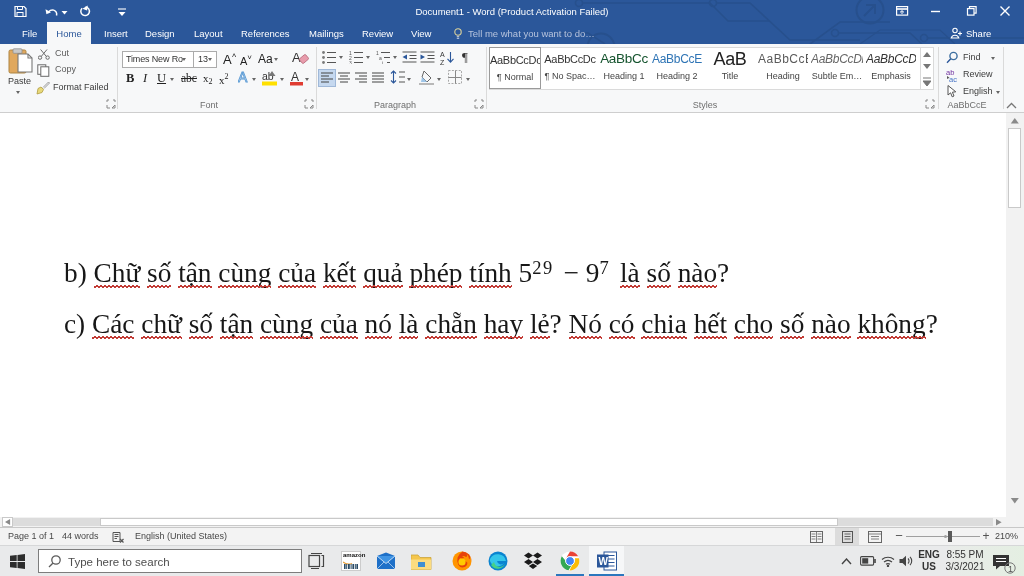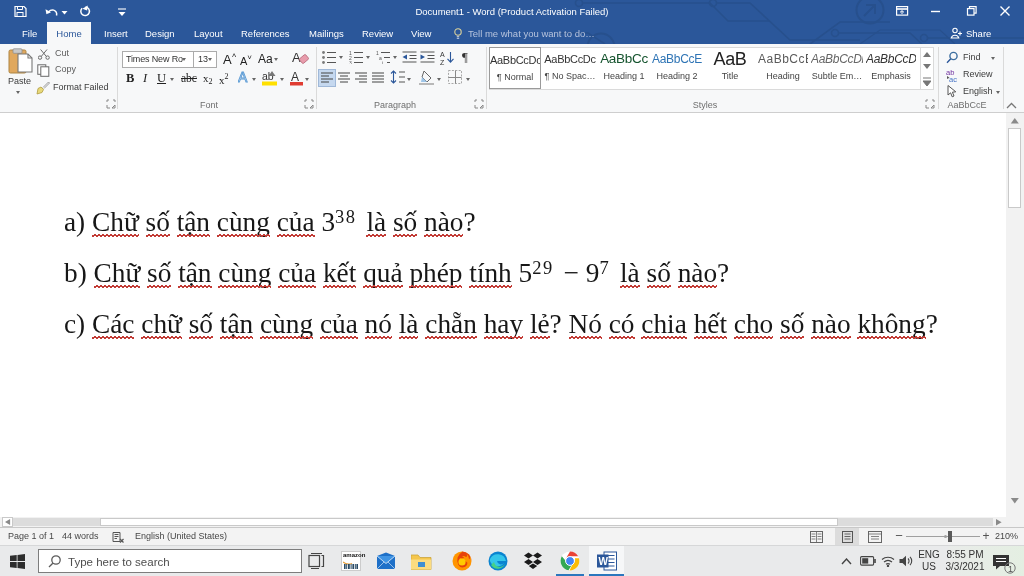"a) Chữ số tận cùng" div.dline { html: <div>a) <span>Chữ</span> <span>số</span> <span>tận</span> <span>cùng</span> <span>của</span> 3<sup>38</sup> <span>là</span> <span>số</span> <span>nào</span>?</div> -> none }
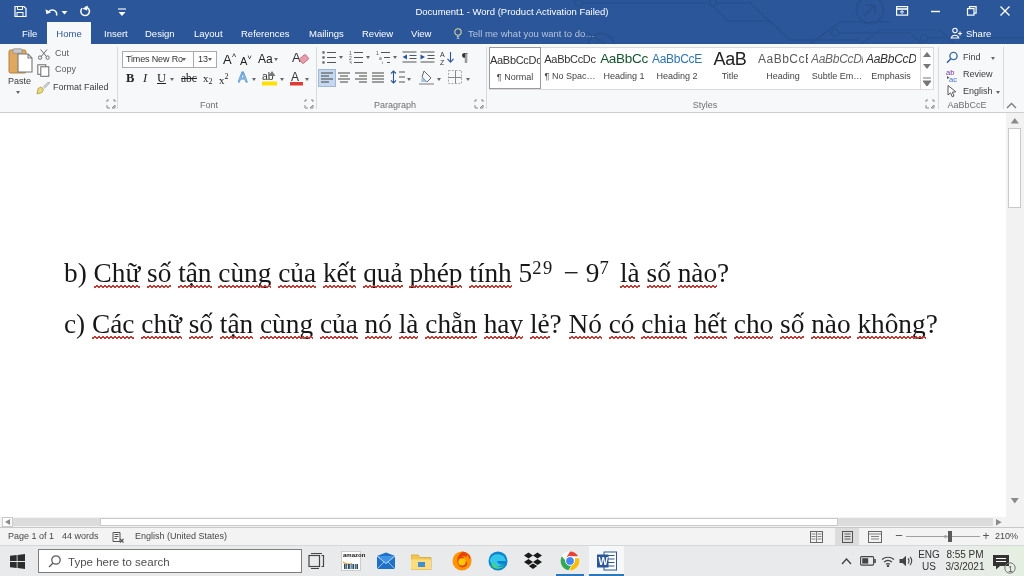"ENG" div.abs { font-weight: none -> bold }
